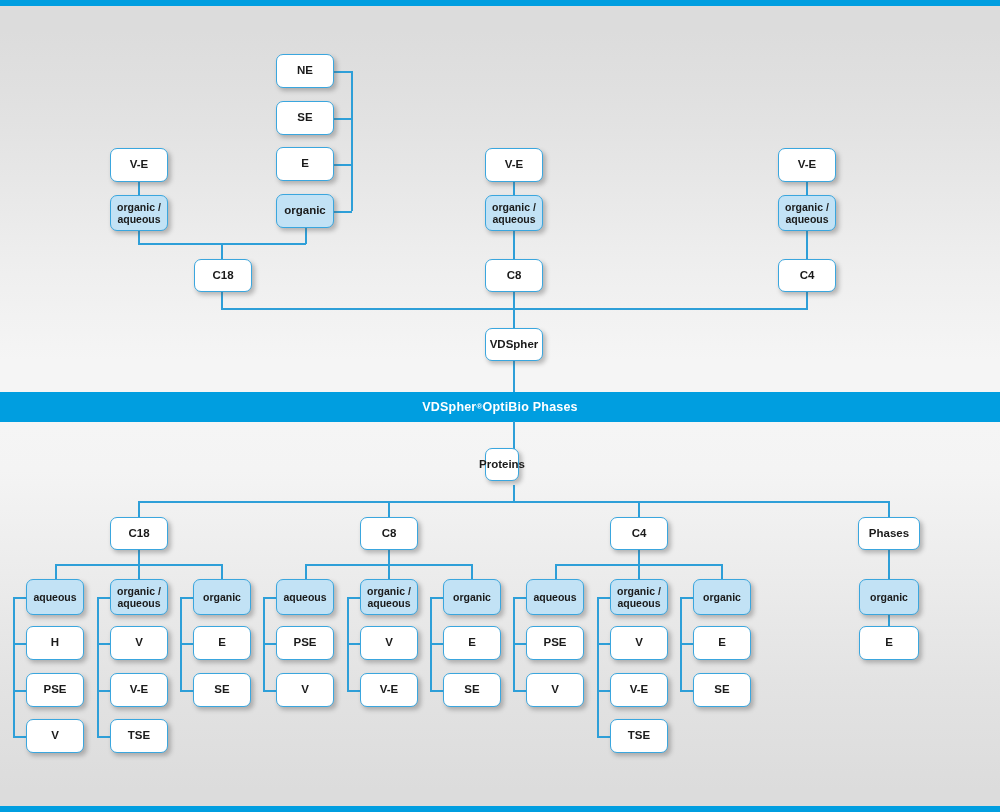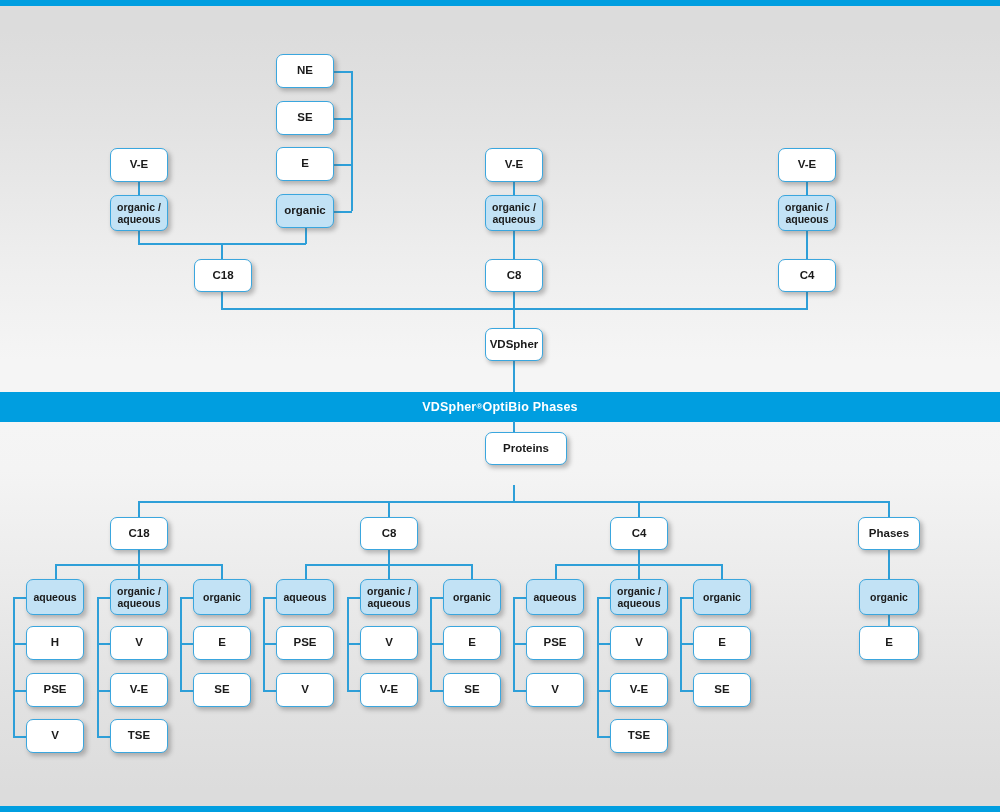"Proteins" div.node { top: 432px -> 448px; width: 82px -> 34px }
